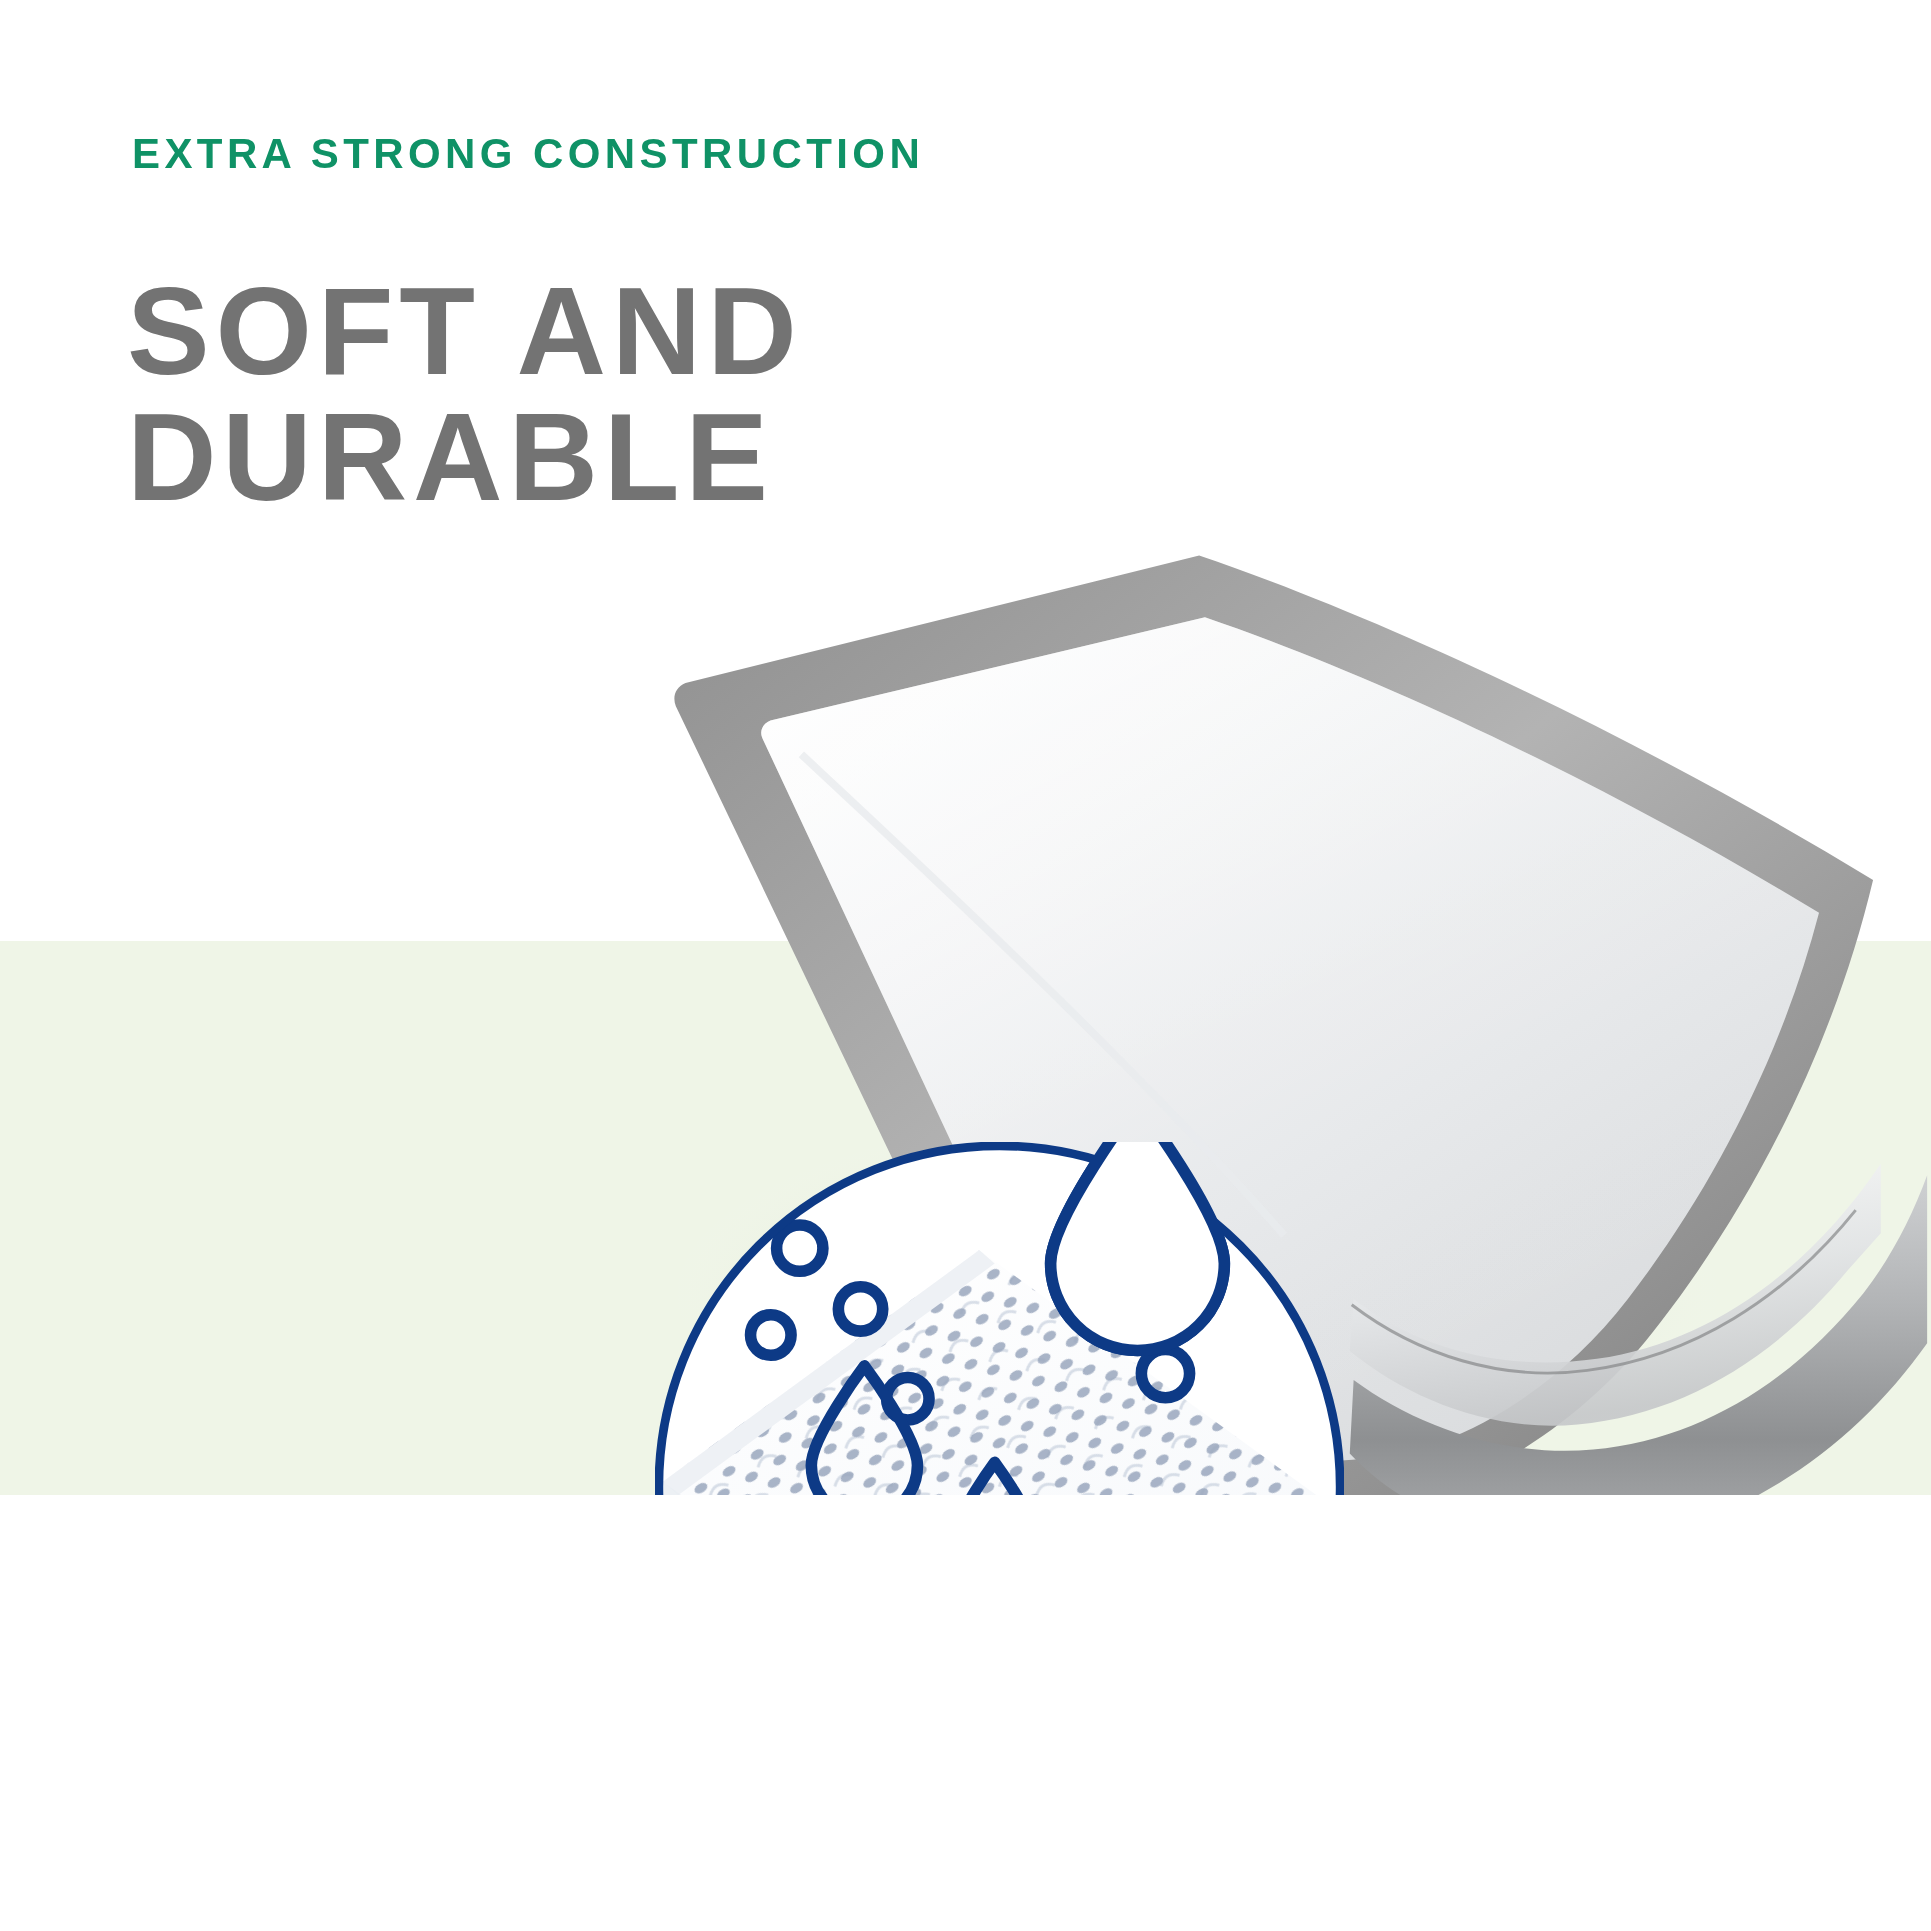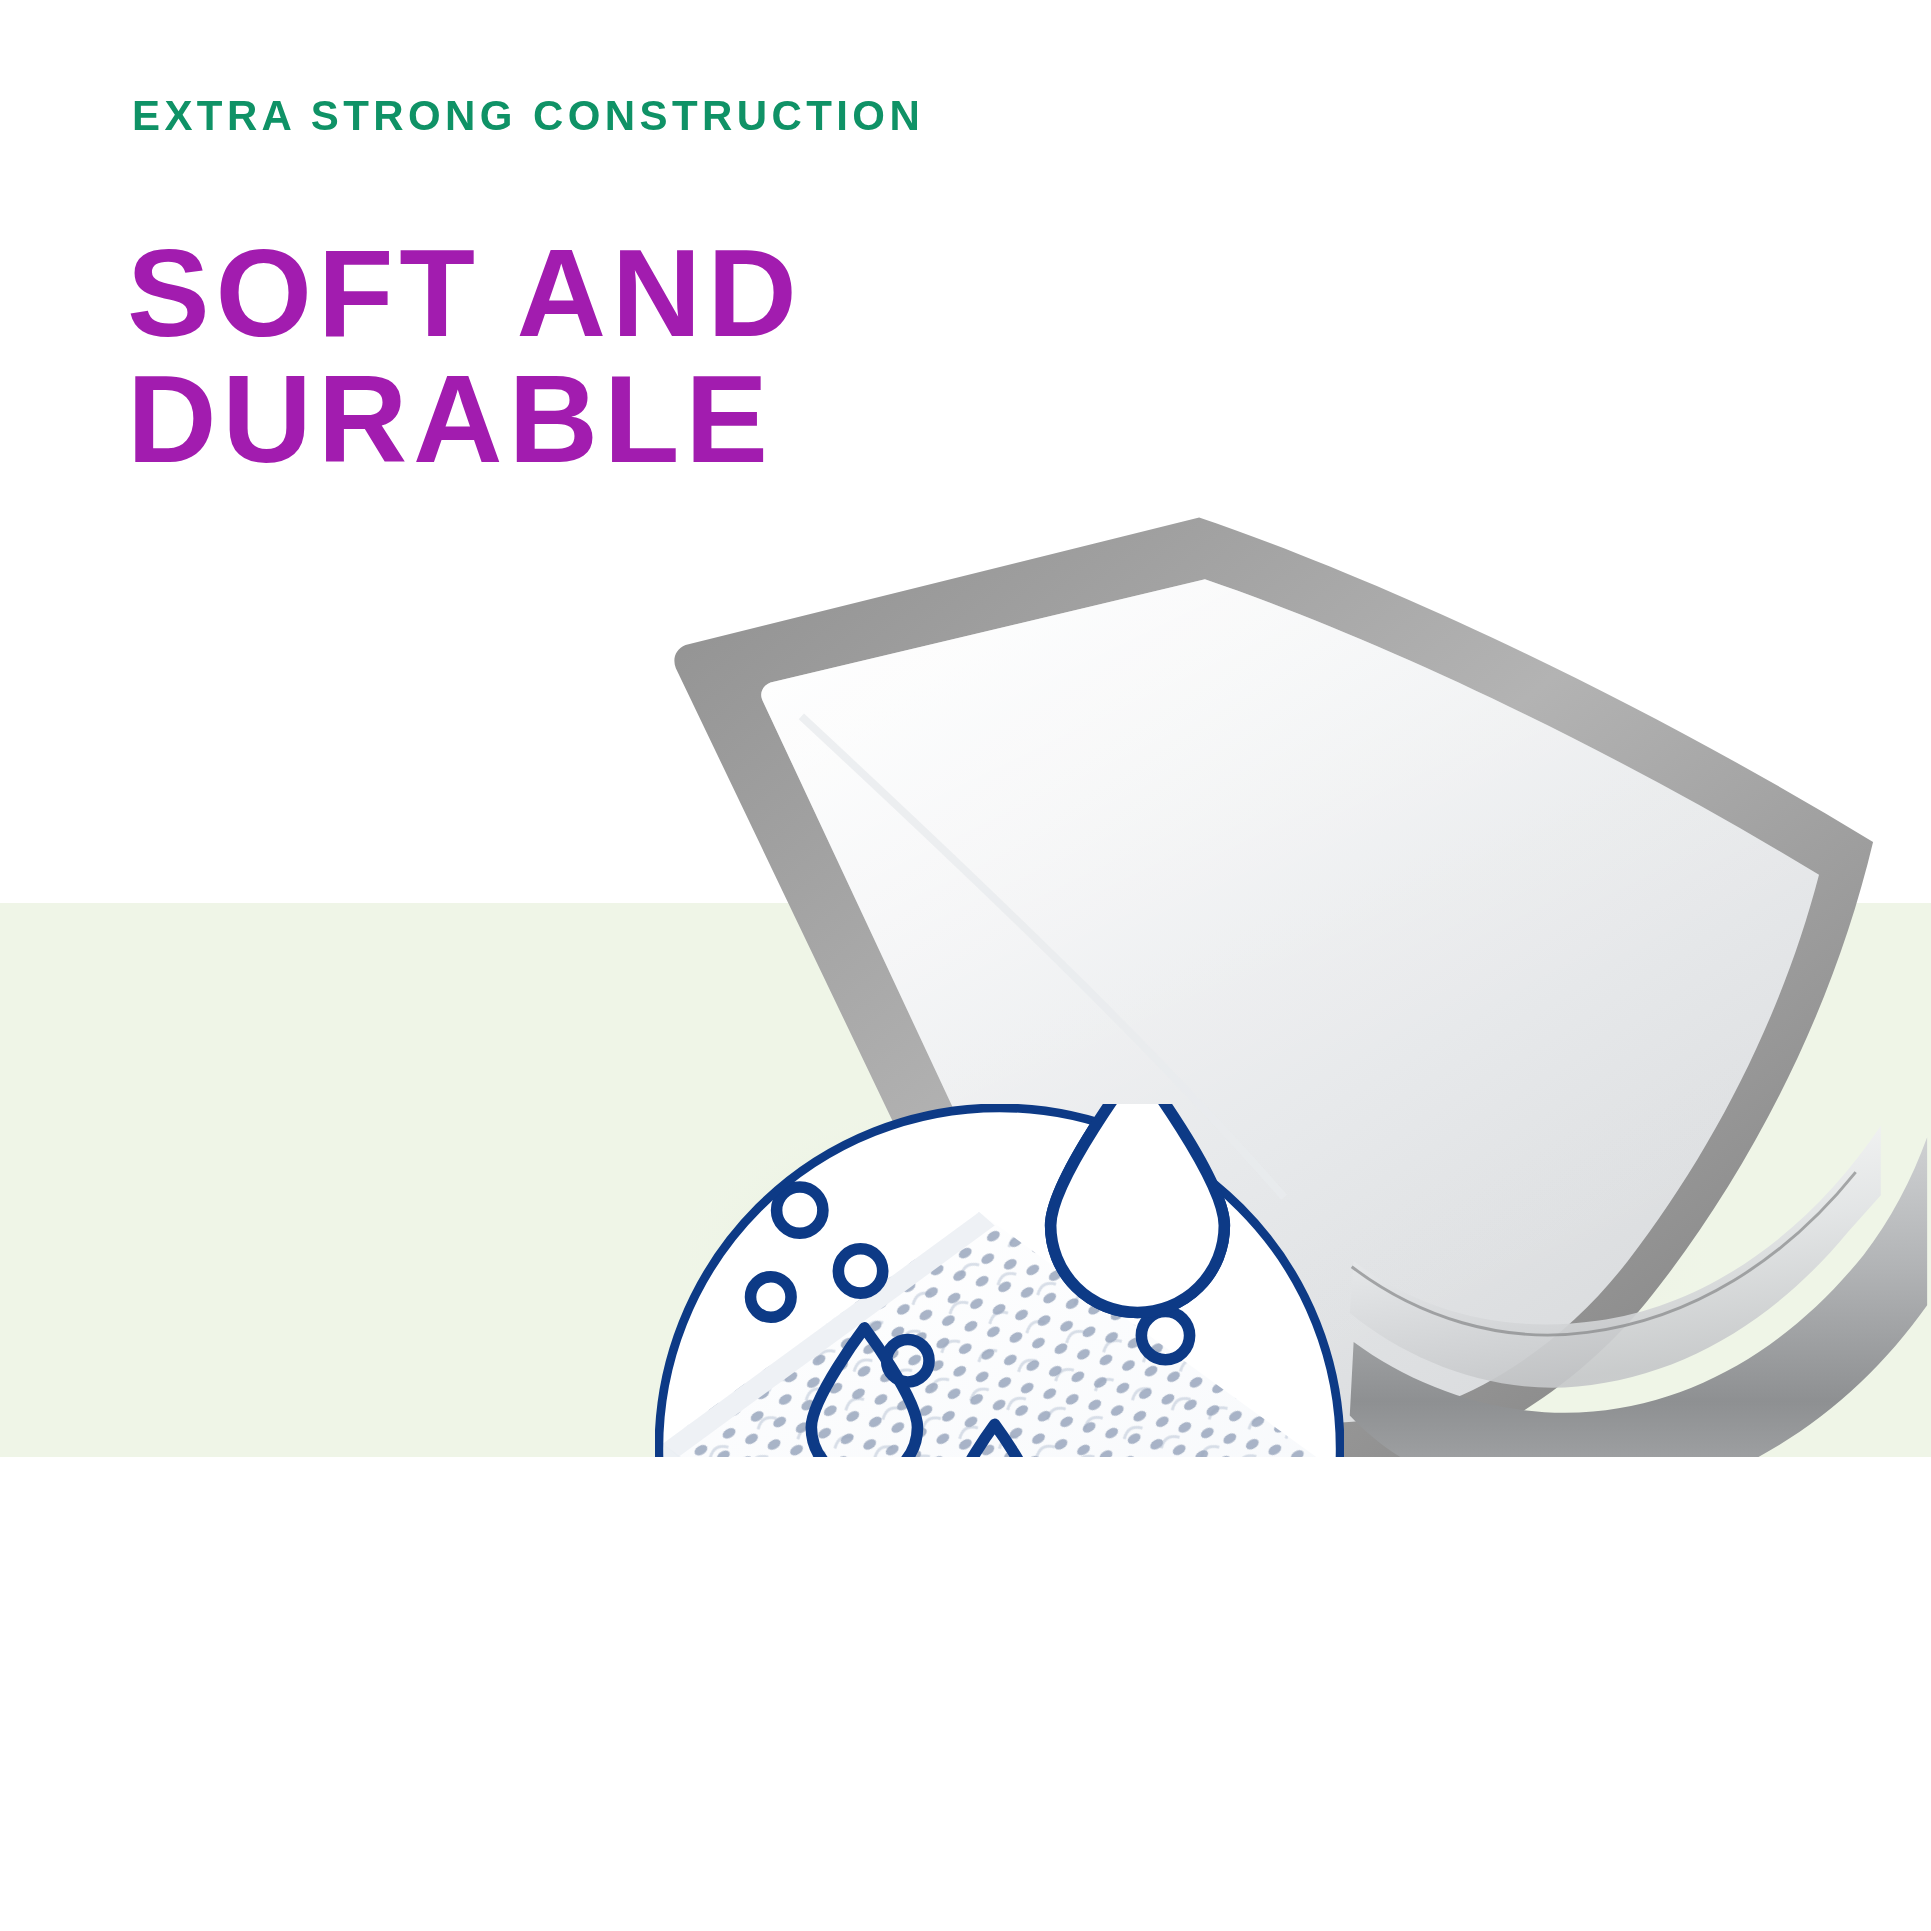"EXTRA STRONG CONSTRUCTION" .stage { margin-top: none -> 38px }
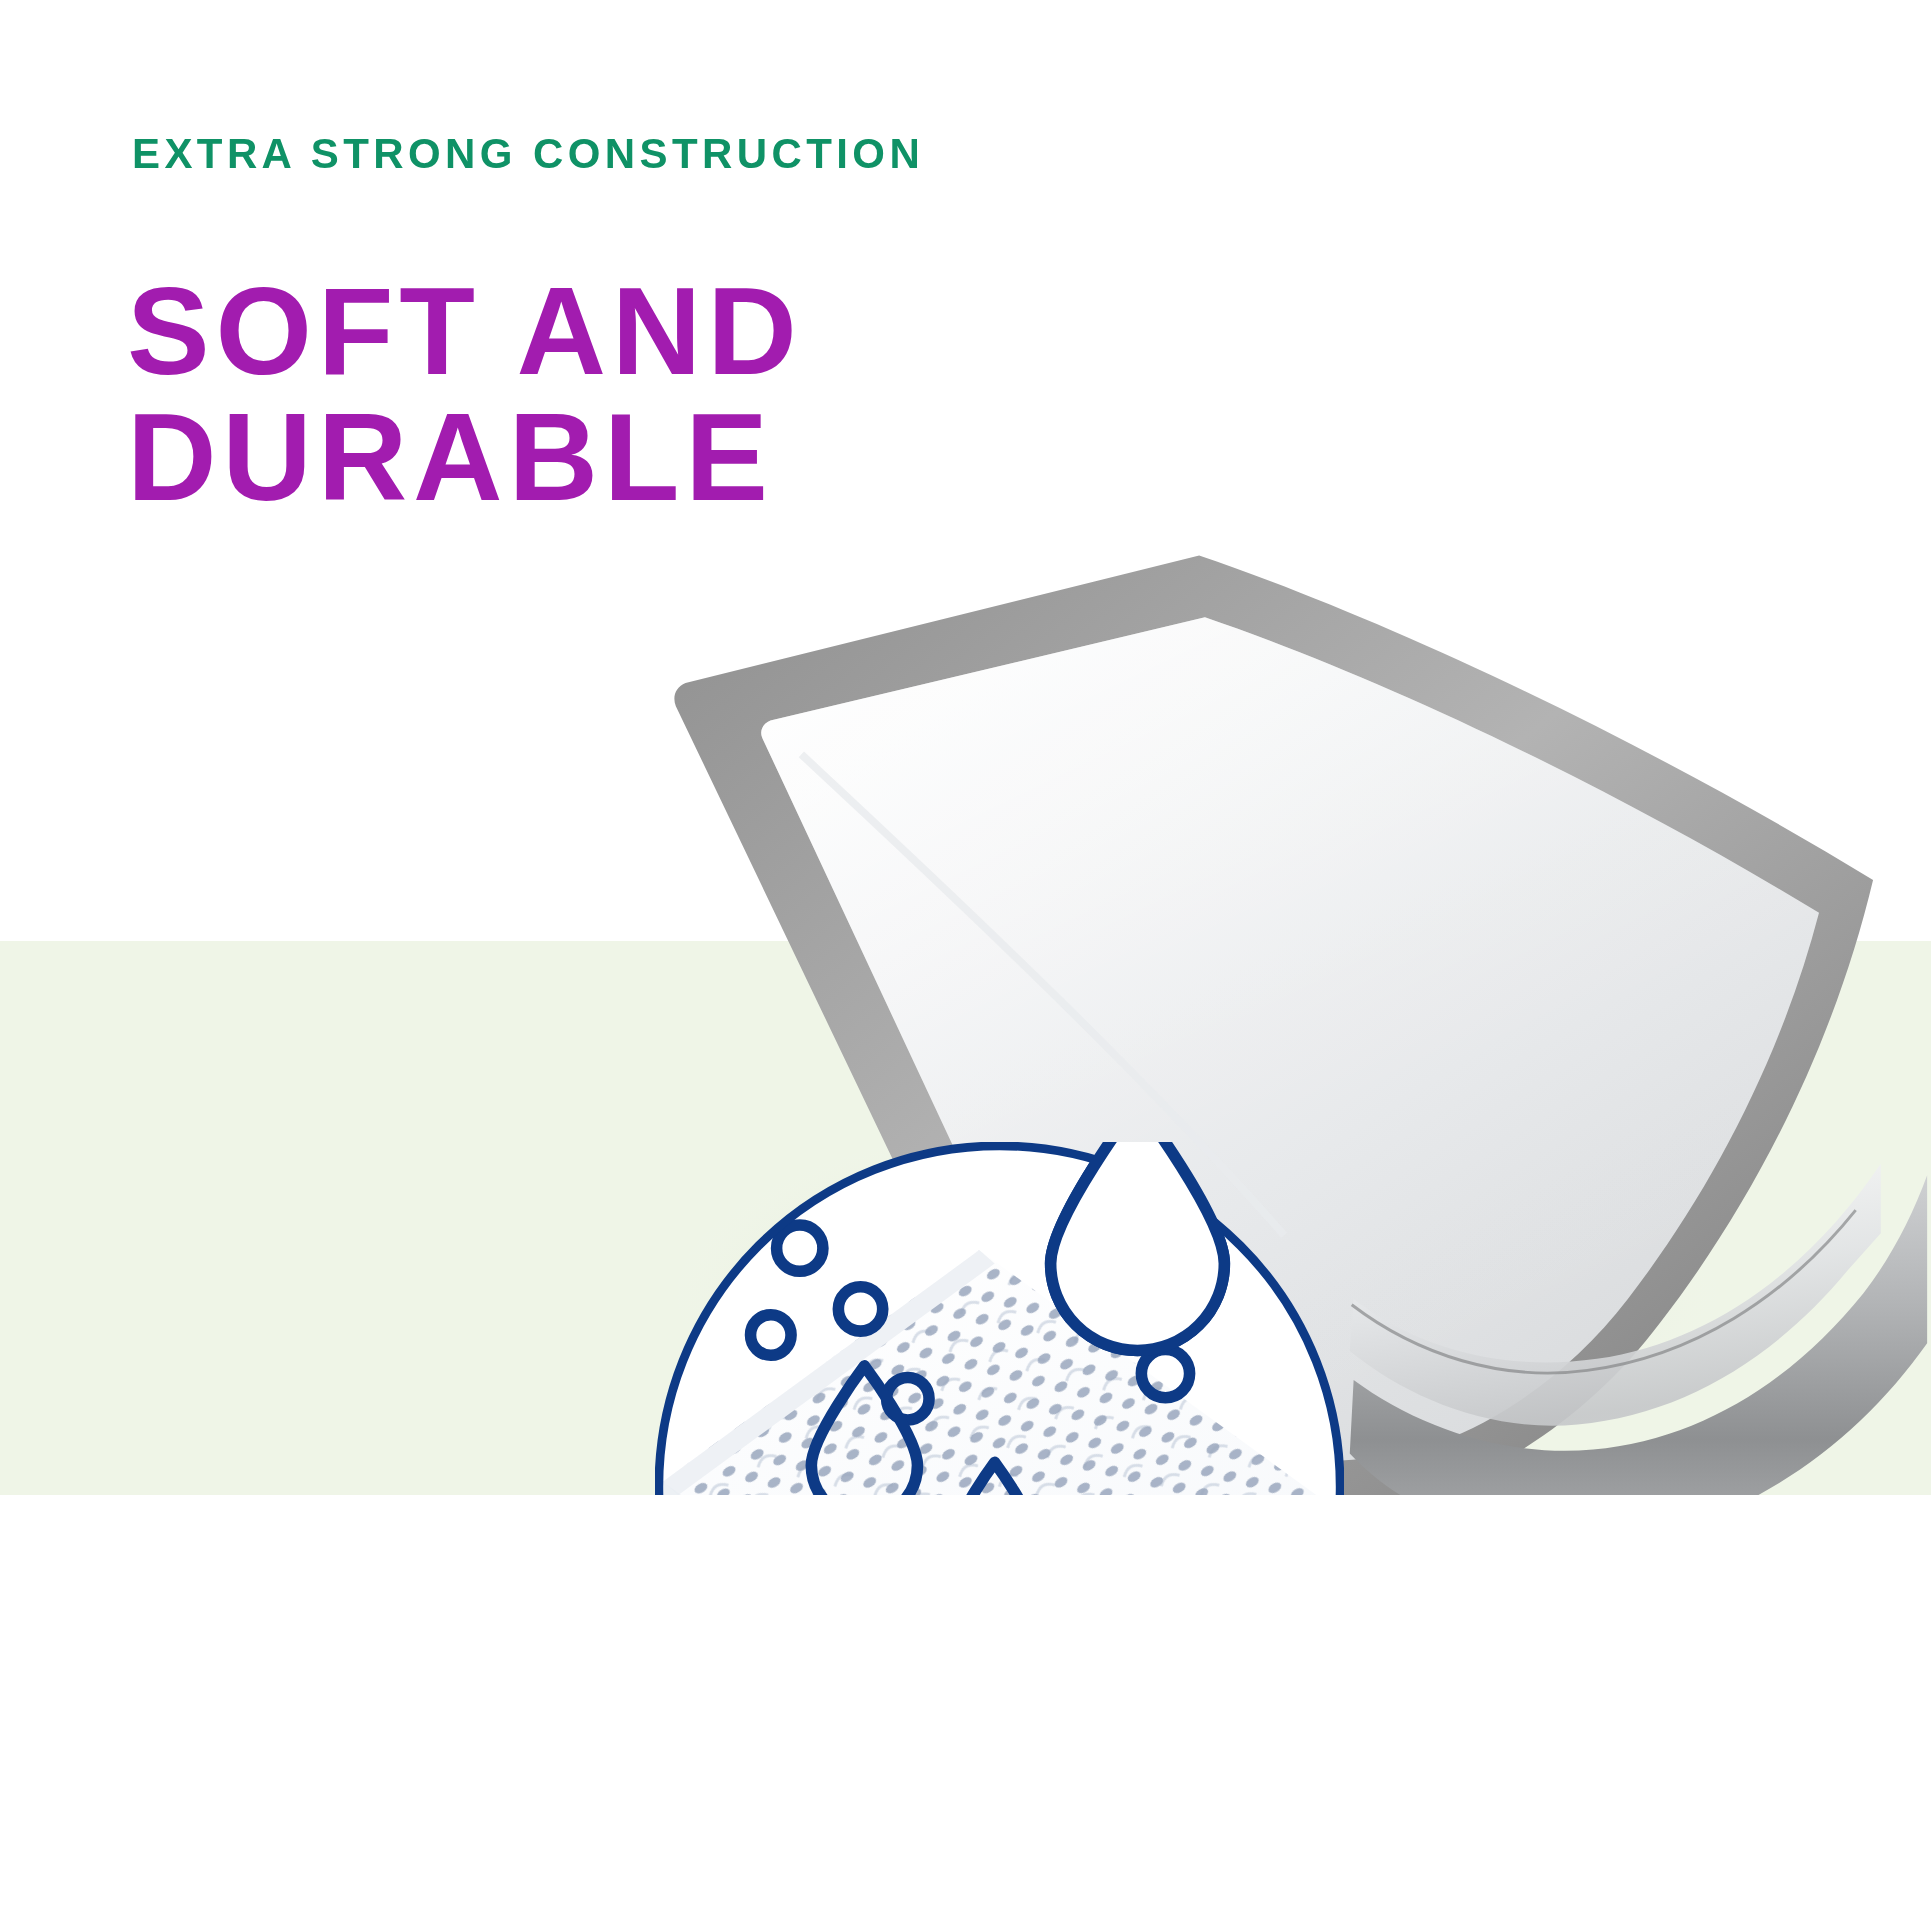"SOFT AND" .headline { color: #a21caf -> #737373 }
